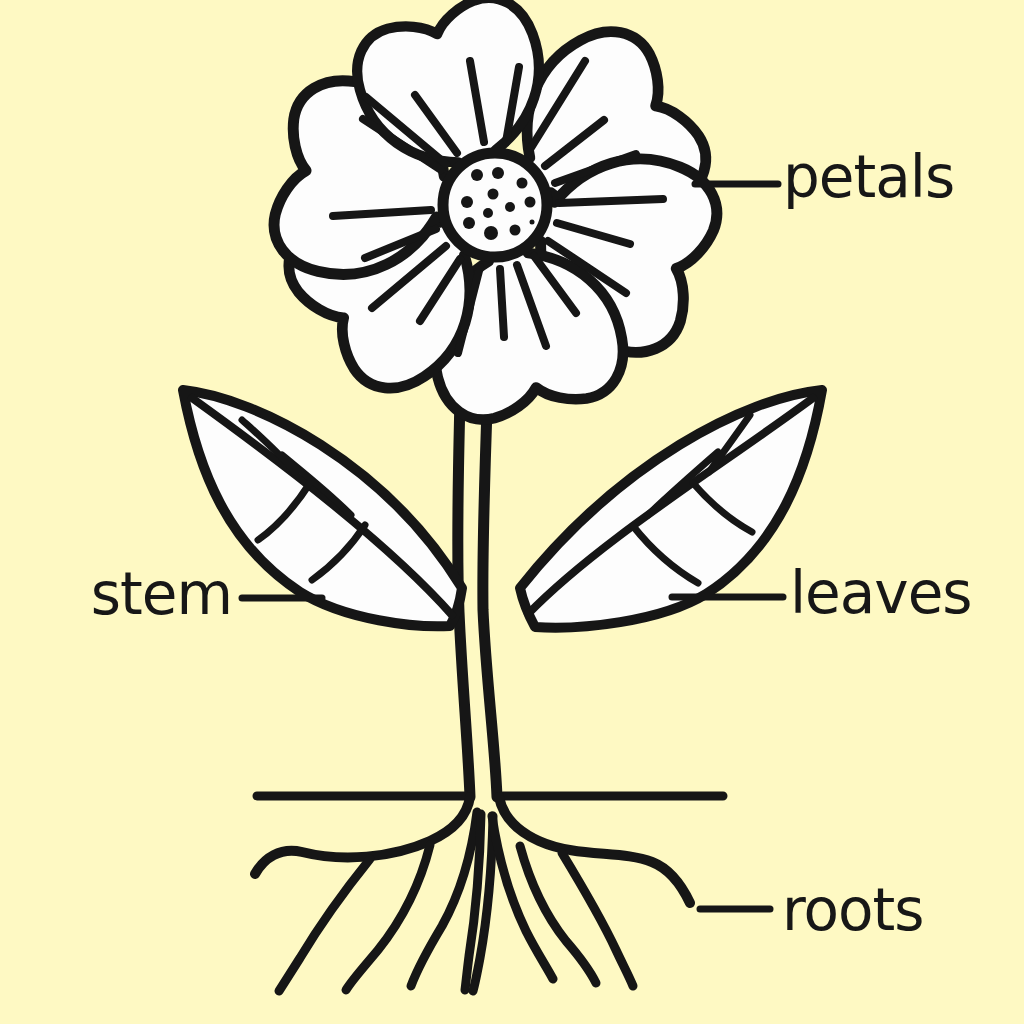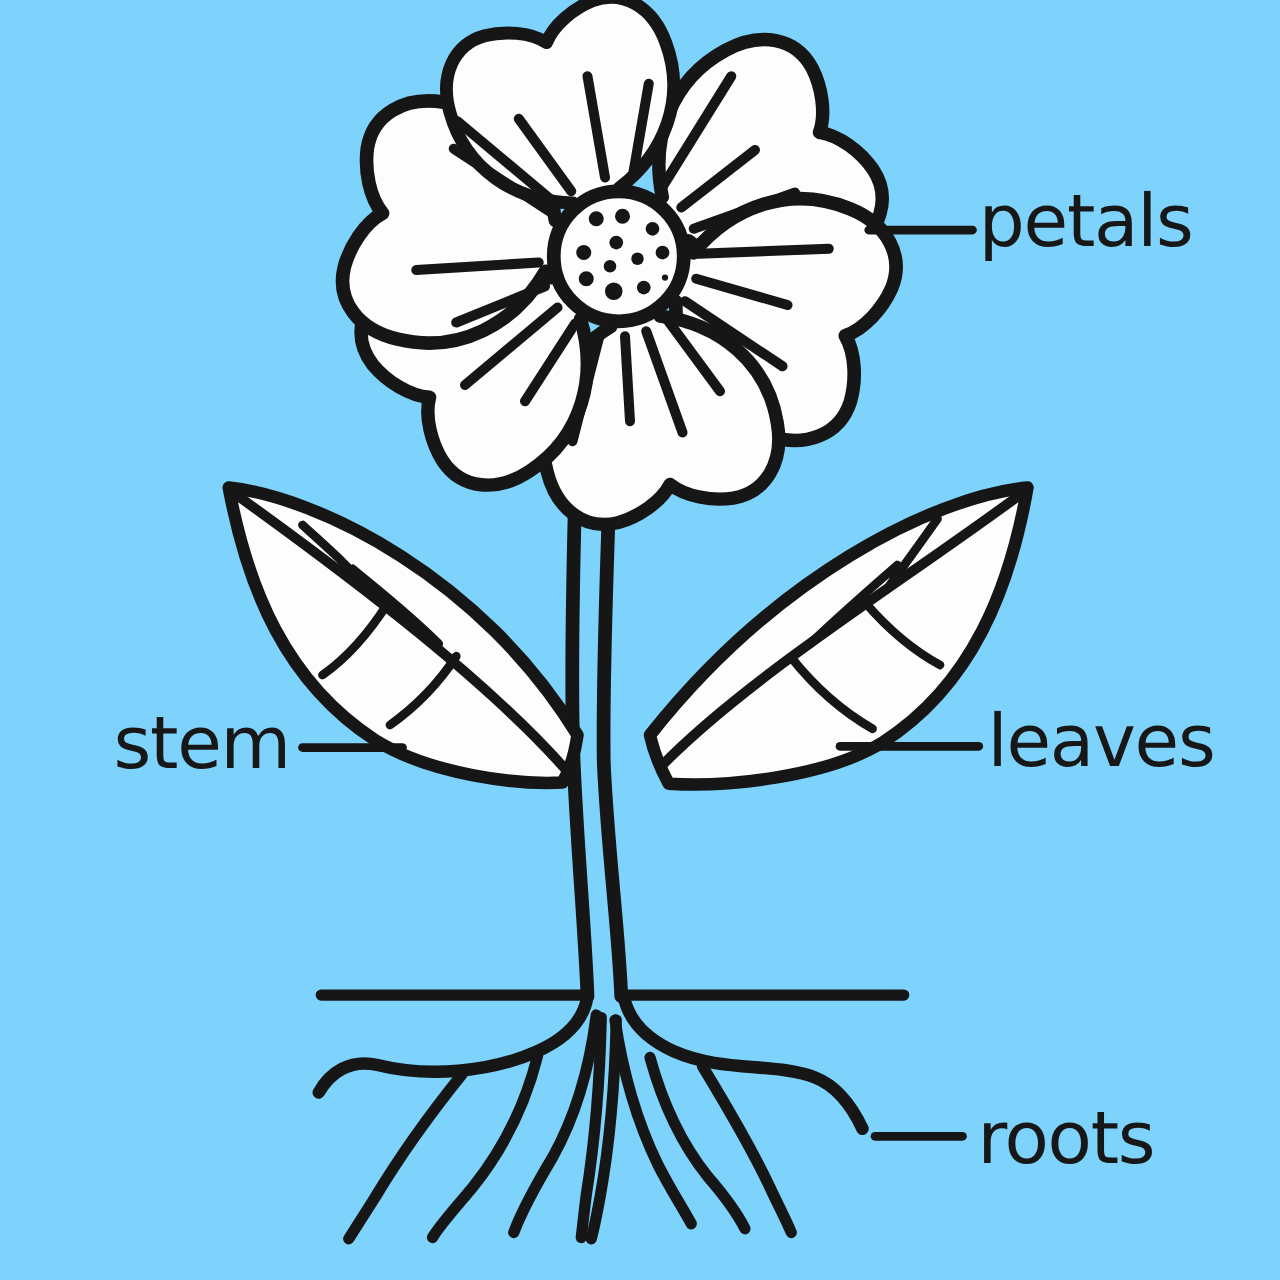"petals" .stage { background: #7dd3fc -> #fef9c3 }
